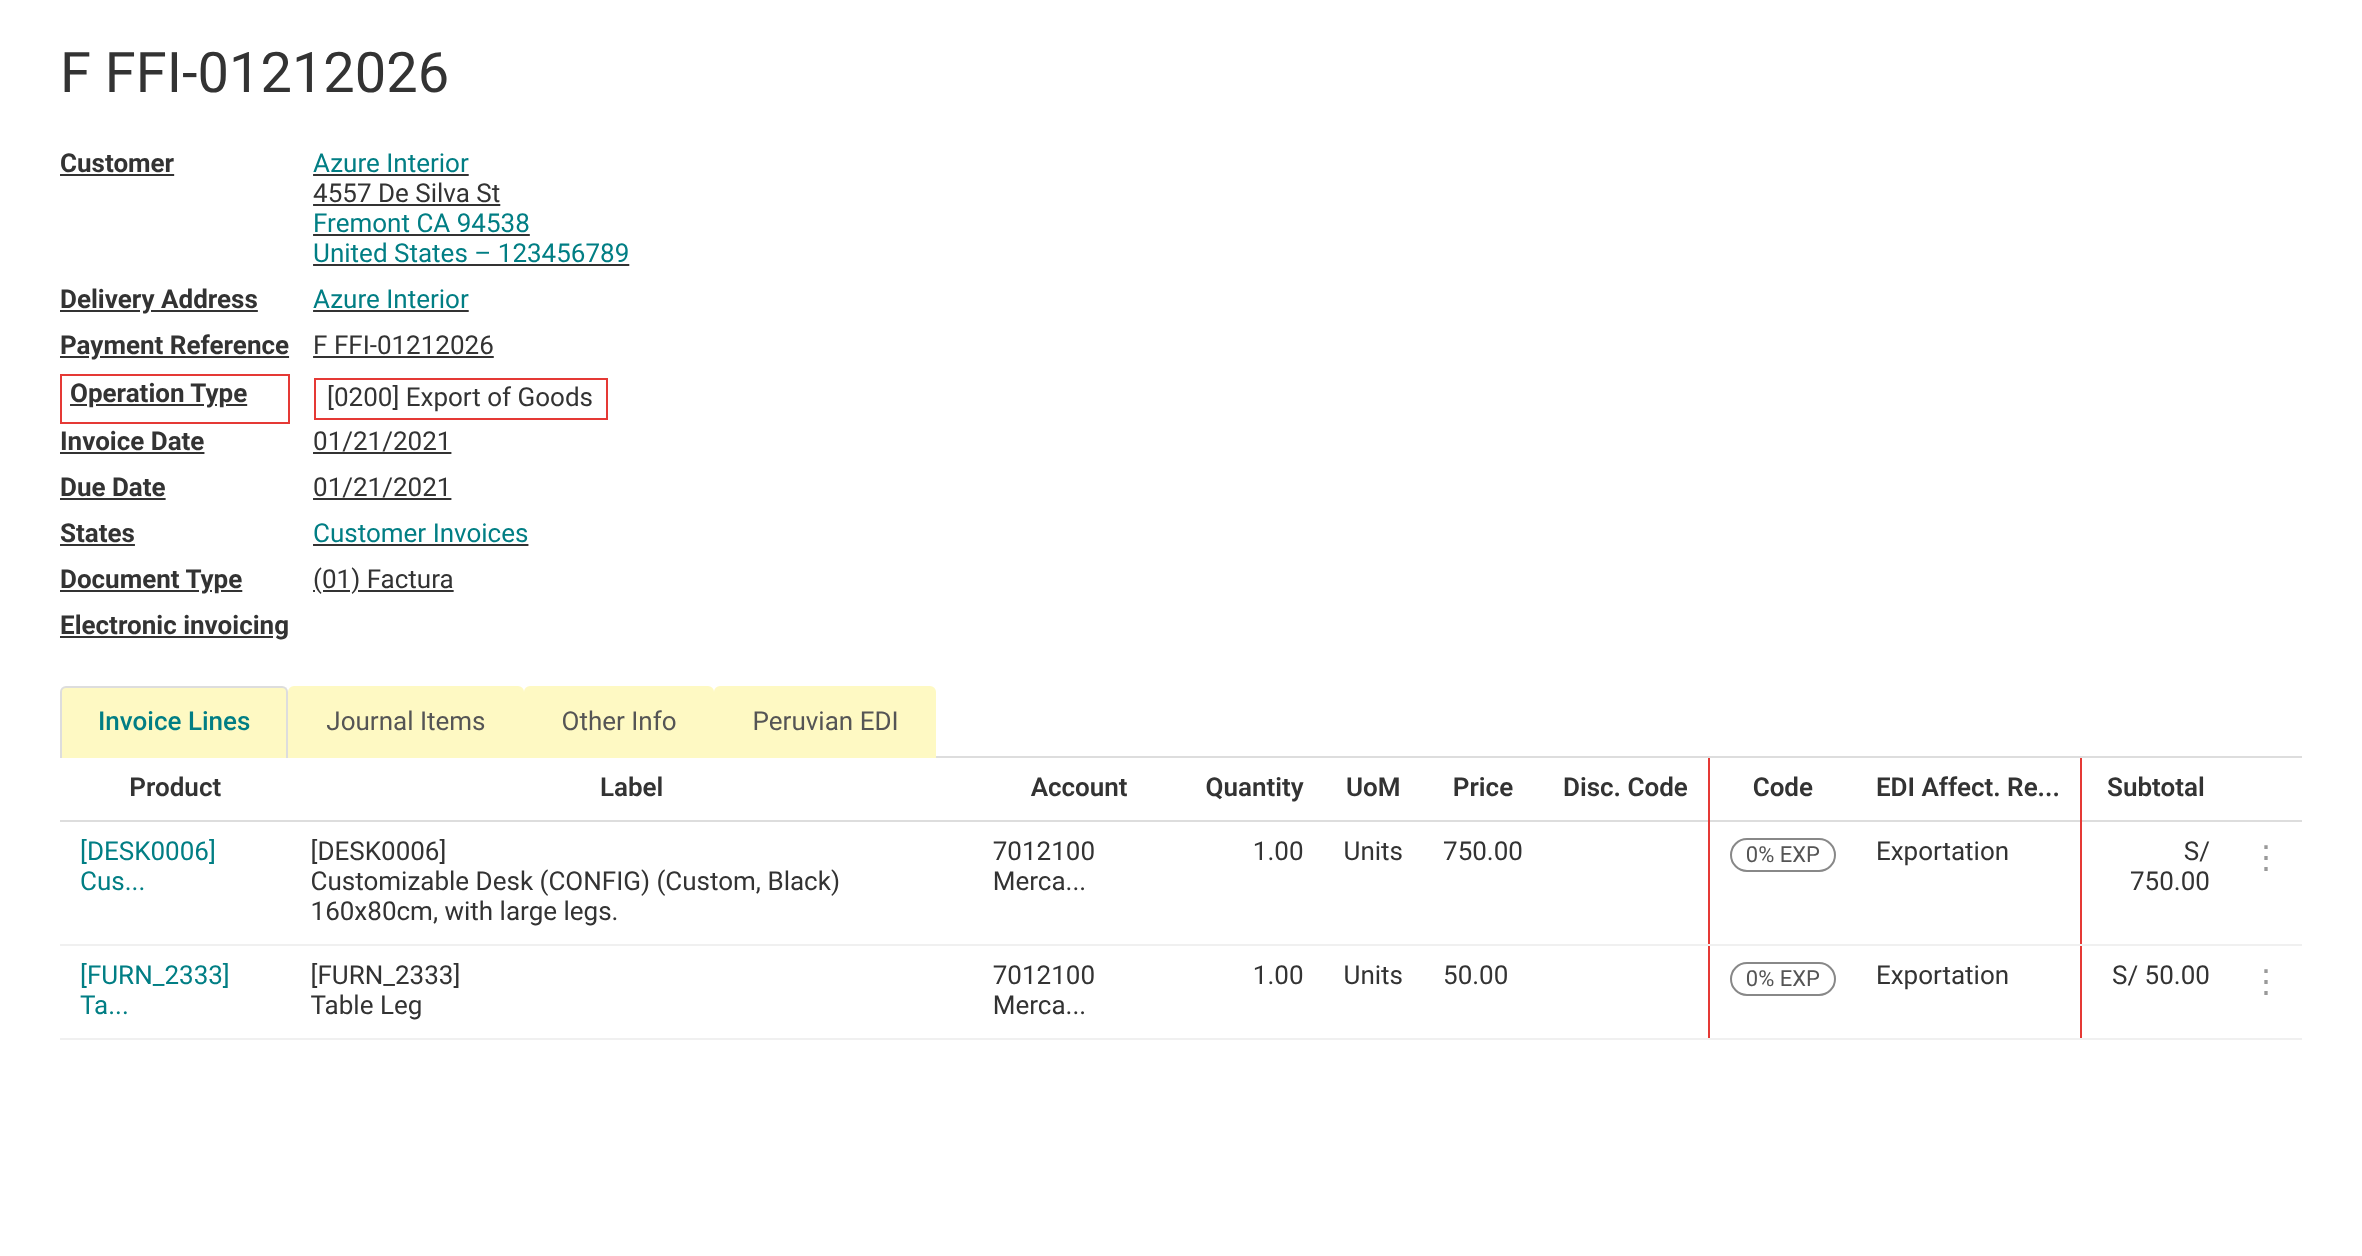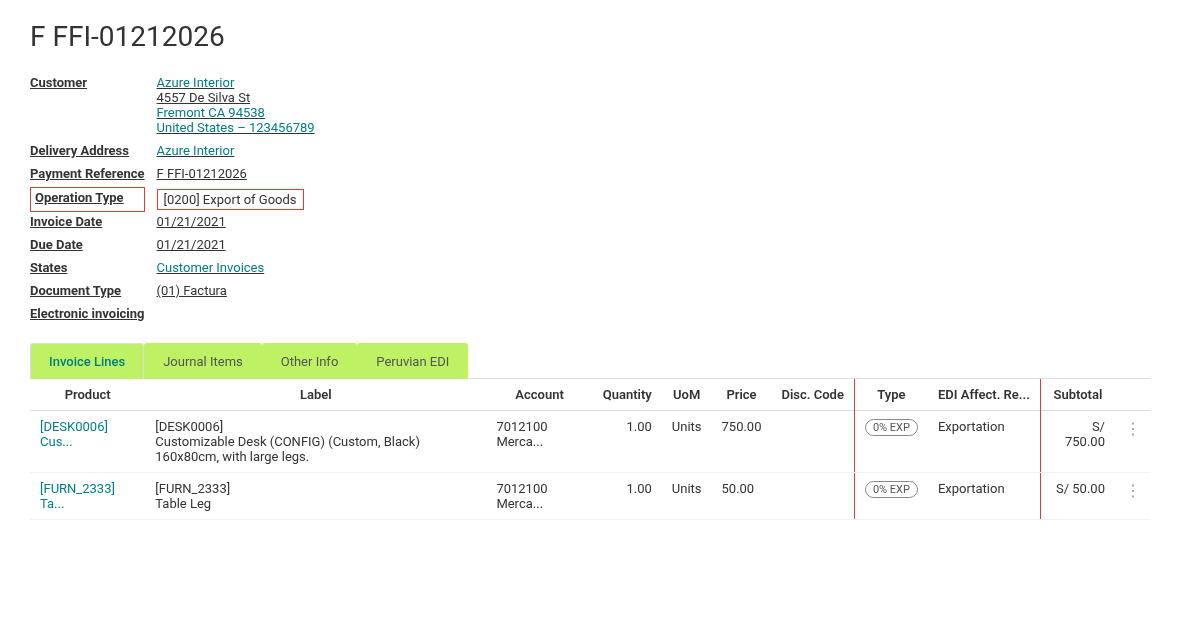"Invoice Lines" .tab { background: #bef264 -> #fef9c3 }
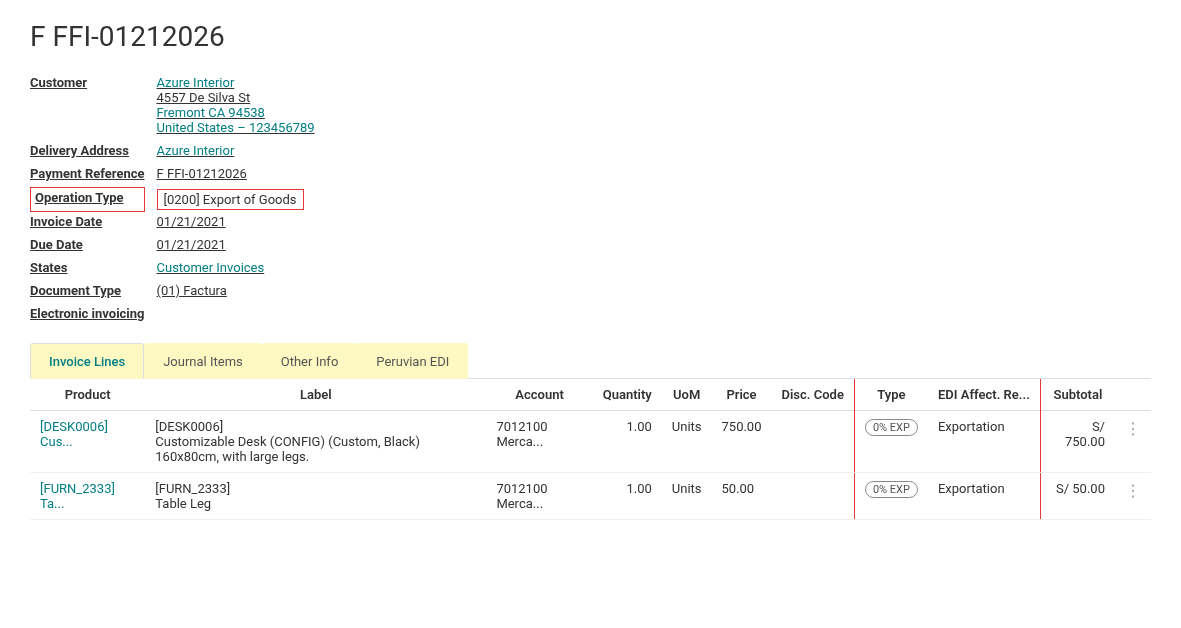"Type" th.th-taxes { text: Type -> Code }
